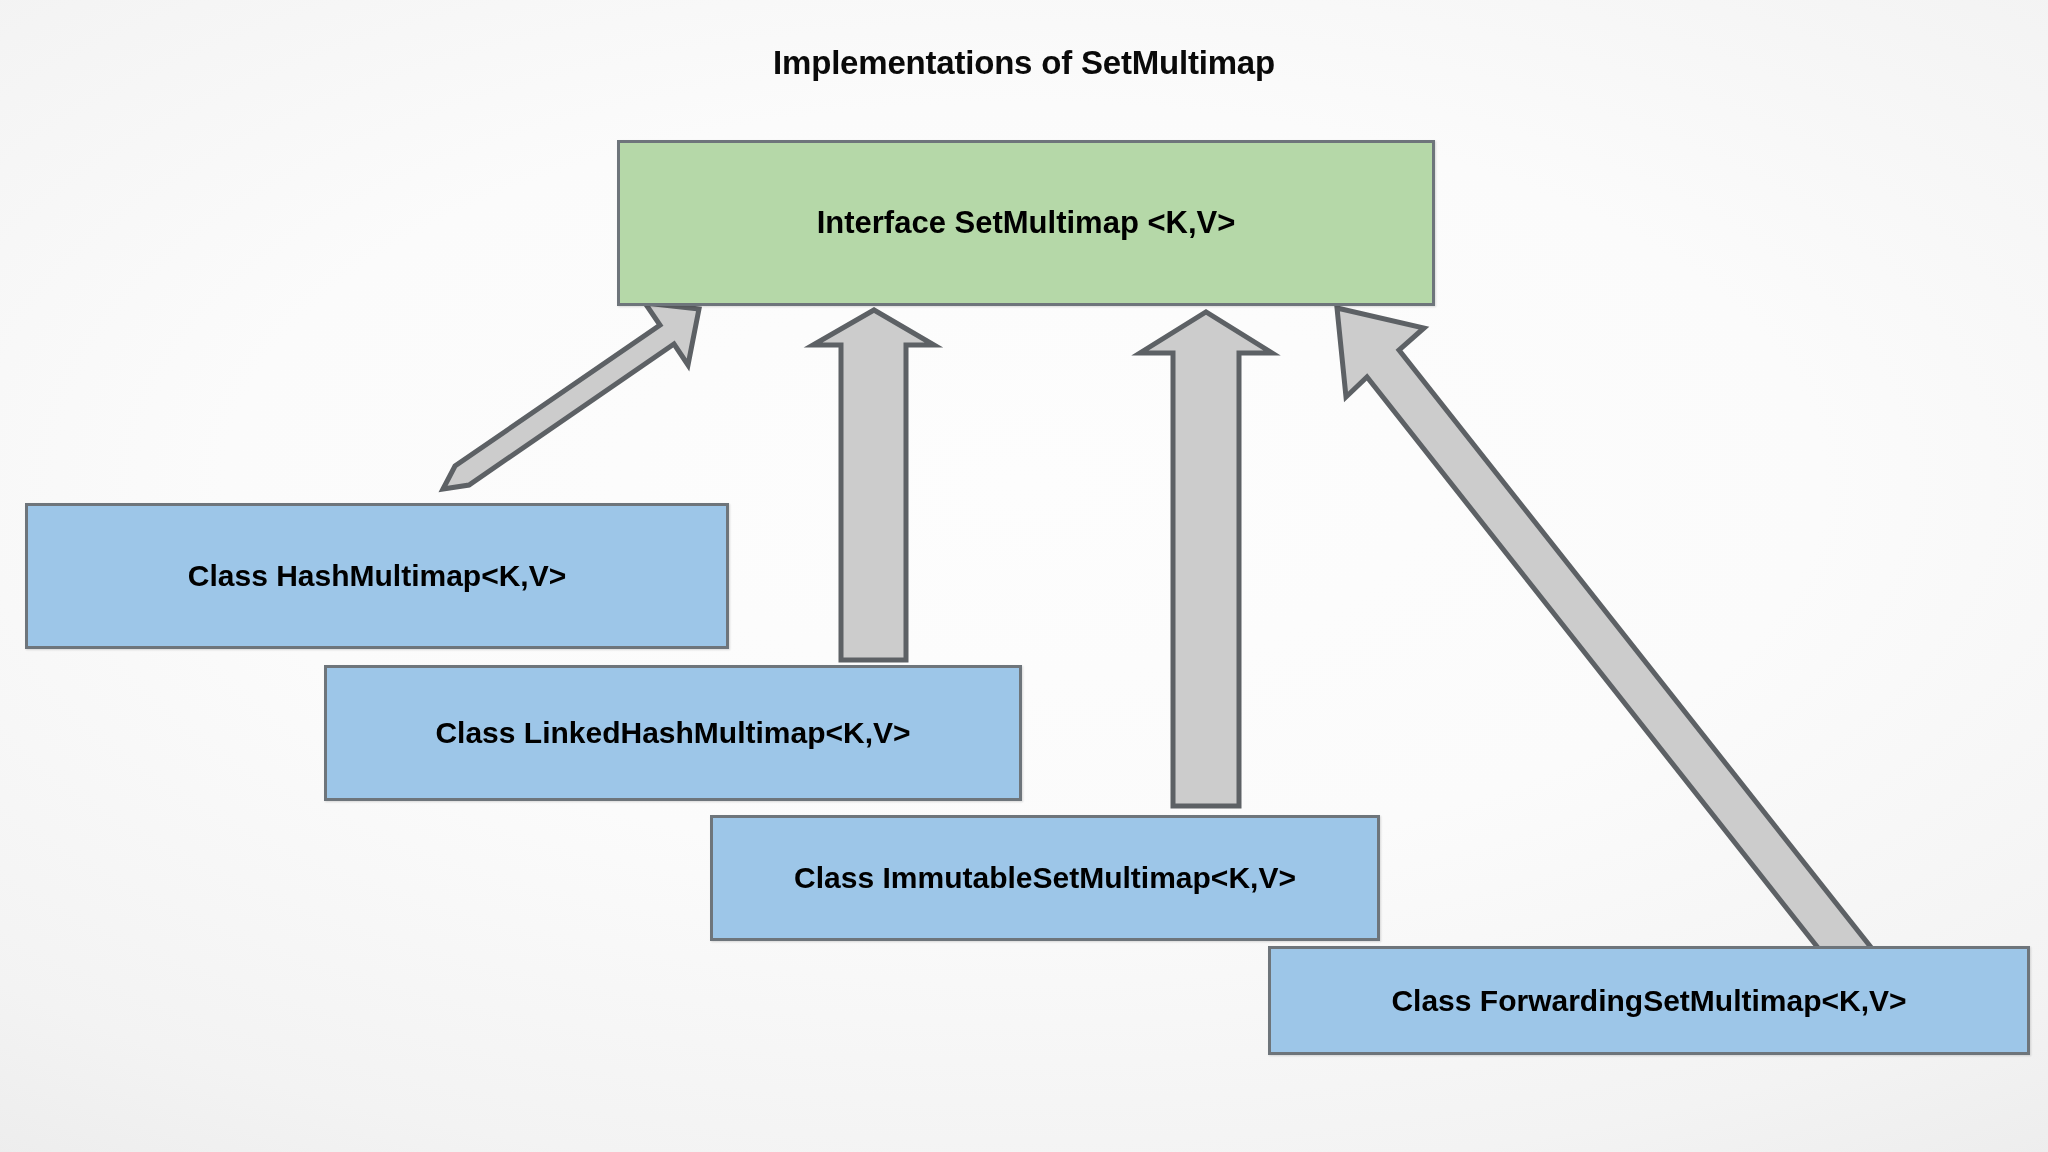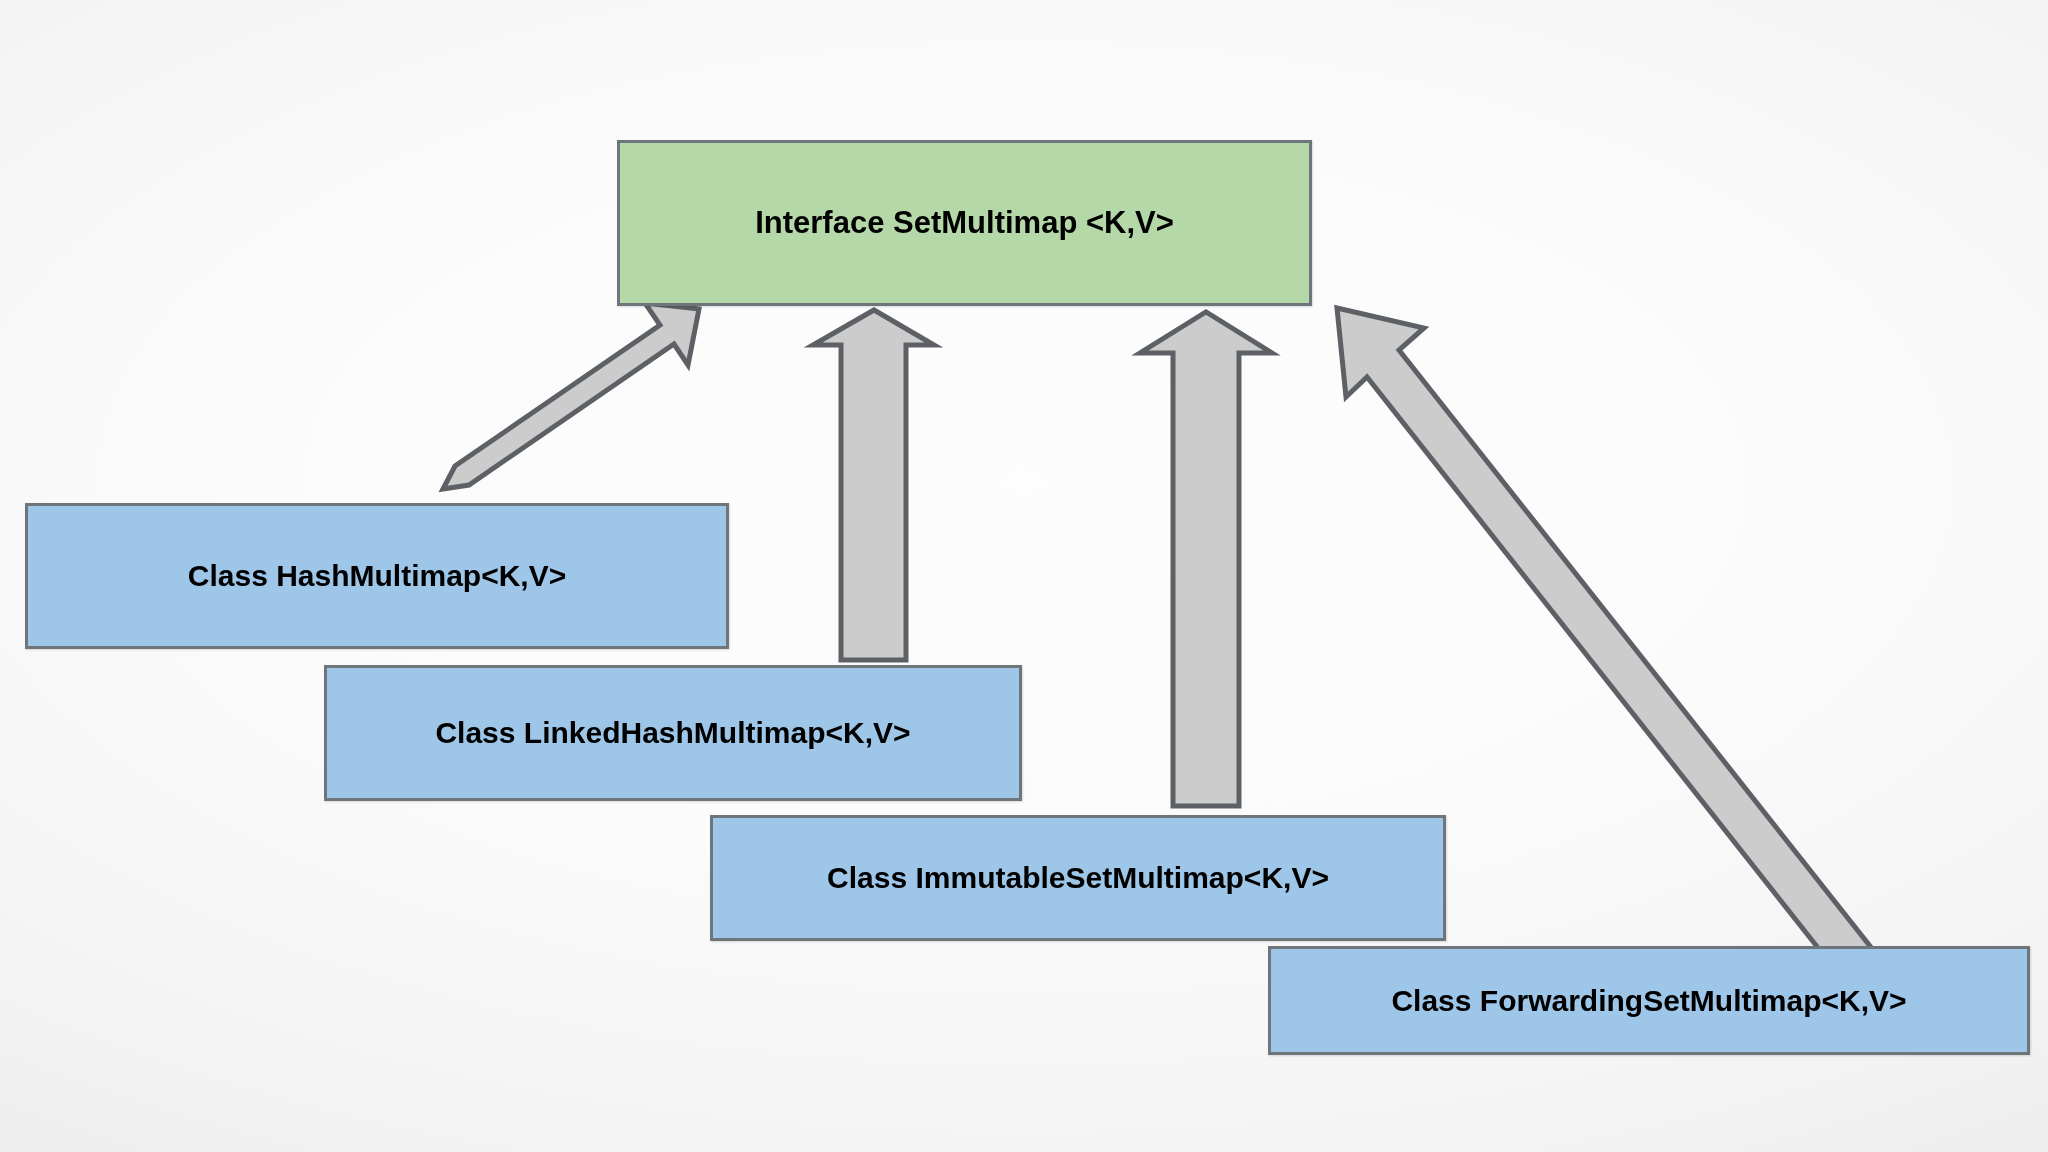"Implementations of SetMultimap" div.title { html: none -> <div>Implementations of SetMultimap</div> }
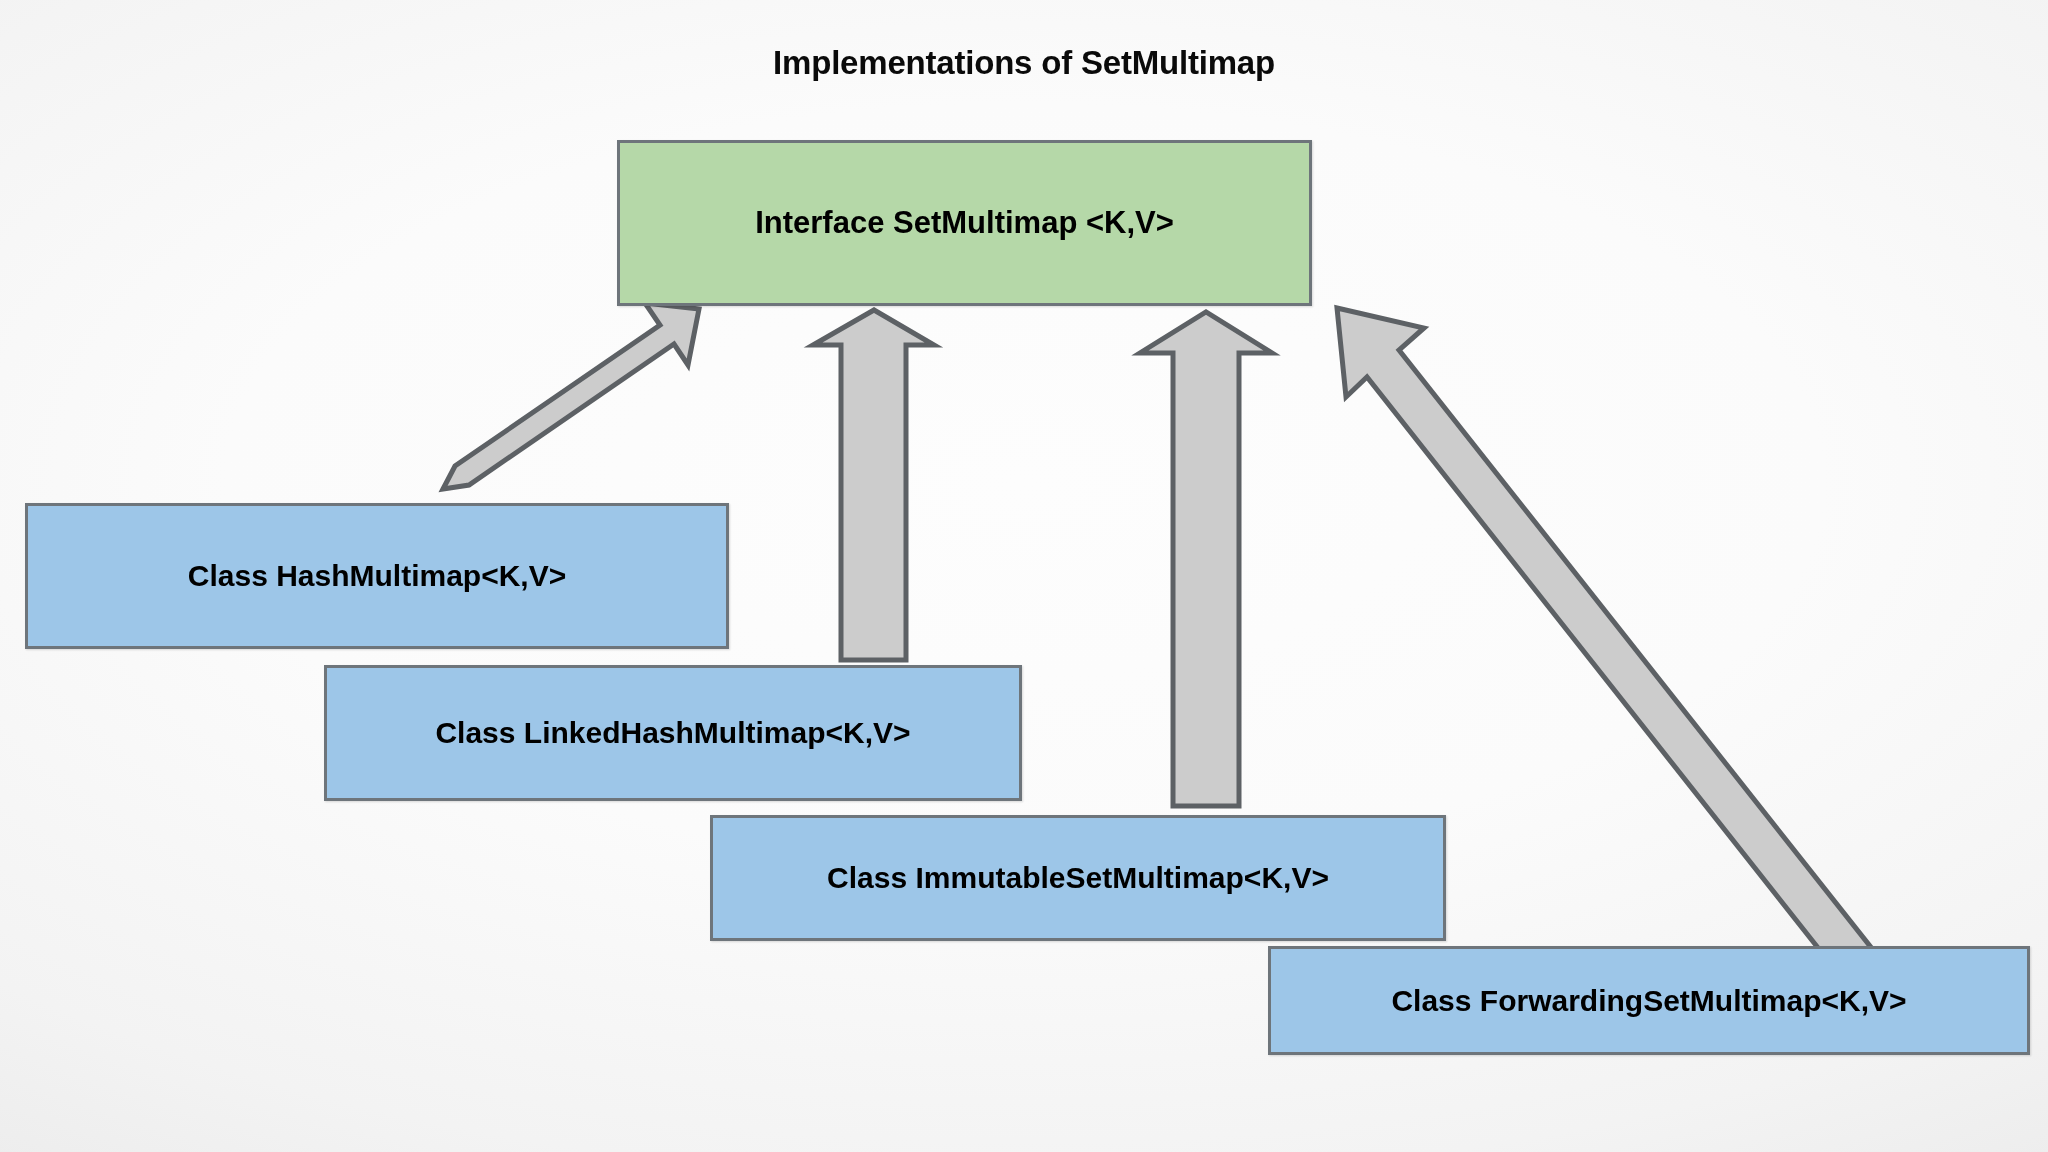"Interface SetMultimap <K,V>" #box-interface { width: 695px -> 818px }
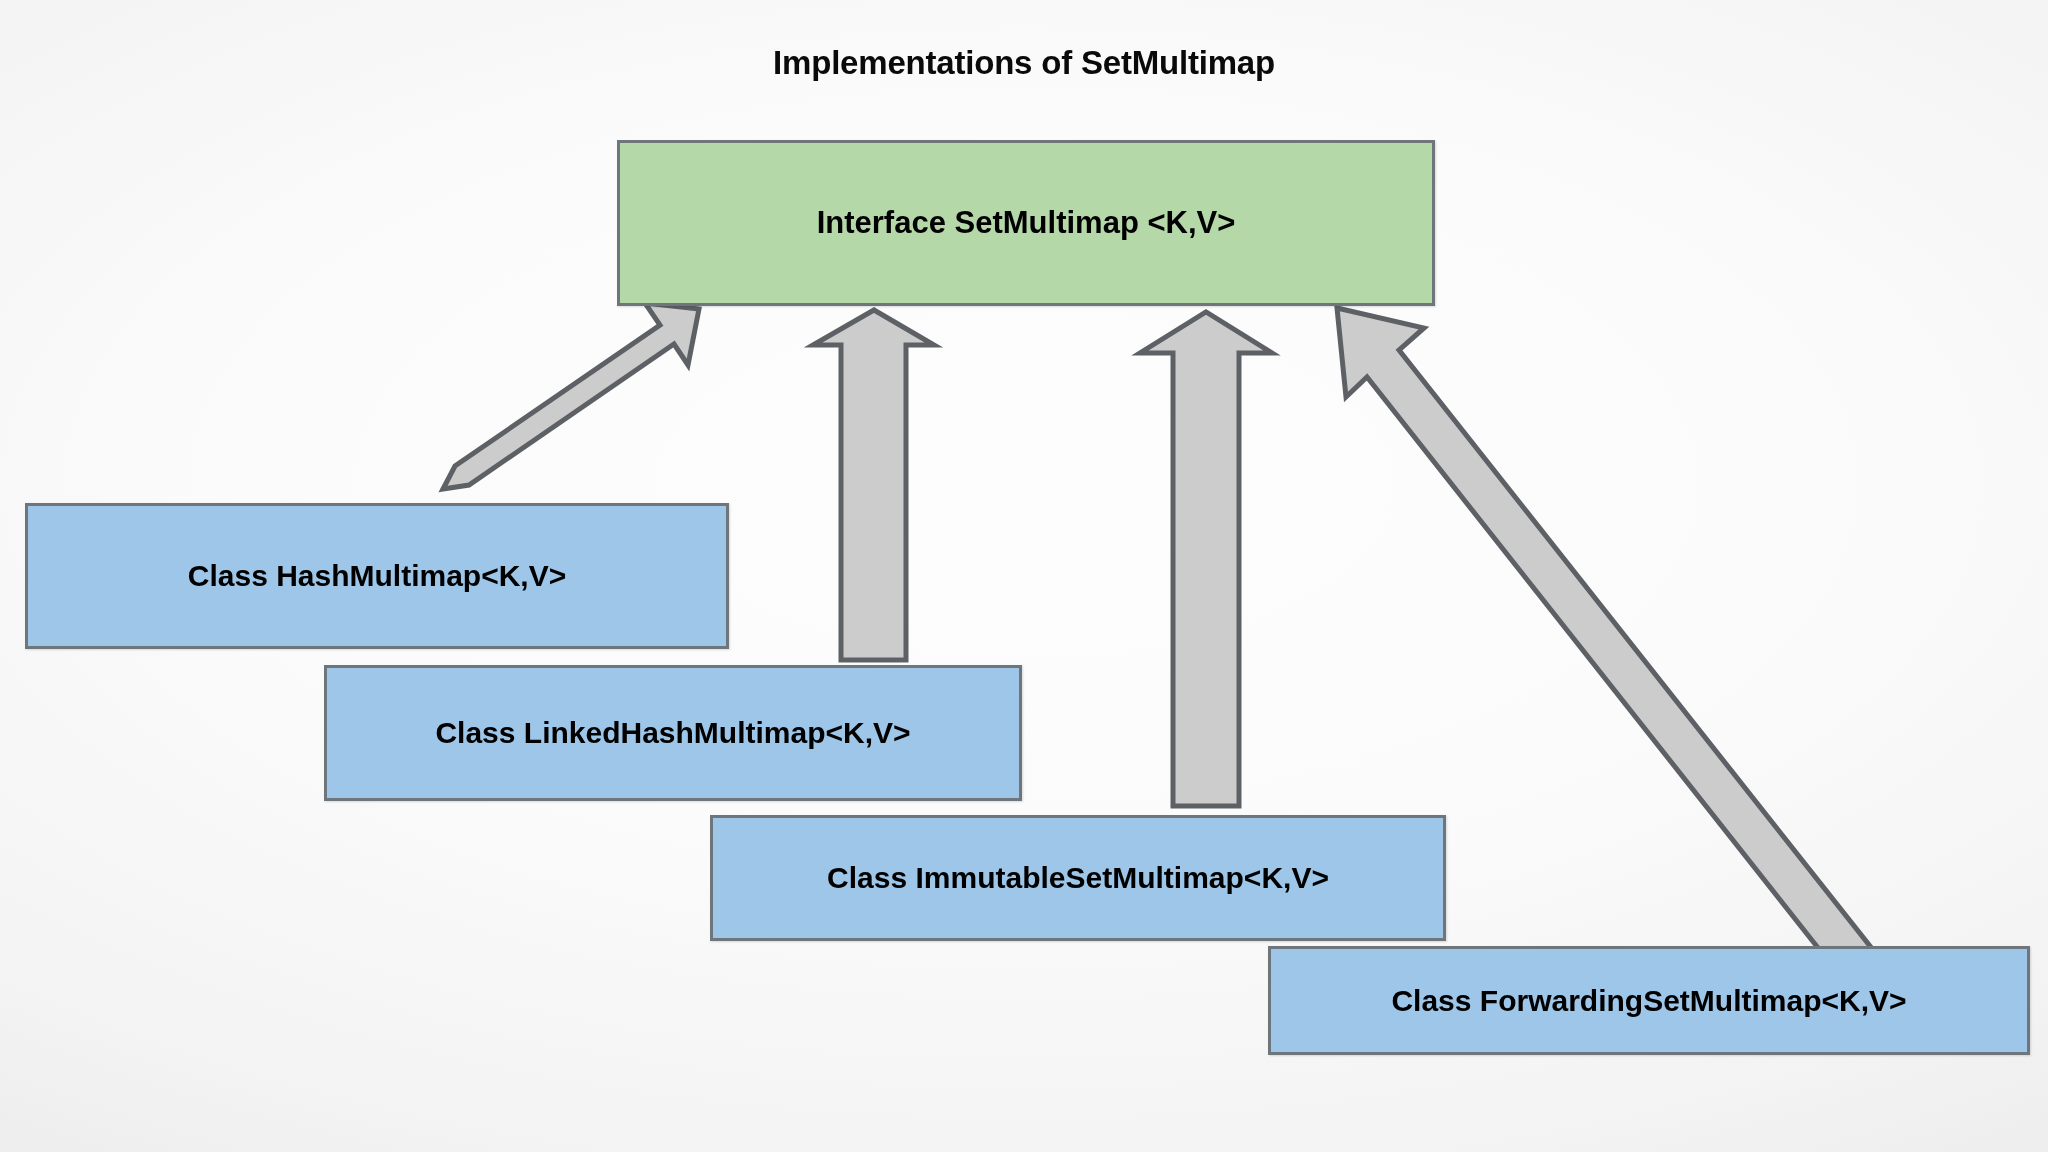"Class ImmutableSetMultimap<K,V>" #box-immutablesetmultimap { width: 736px -> 670px }
